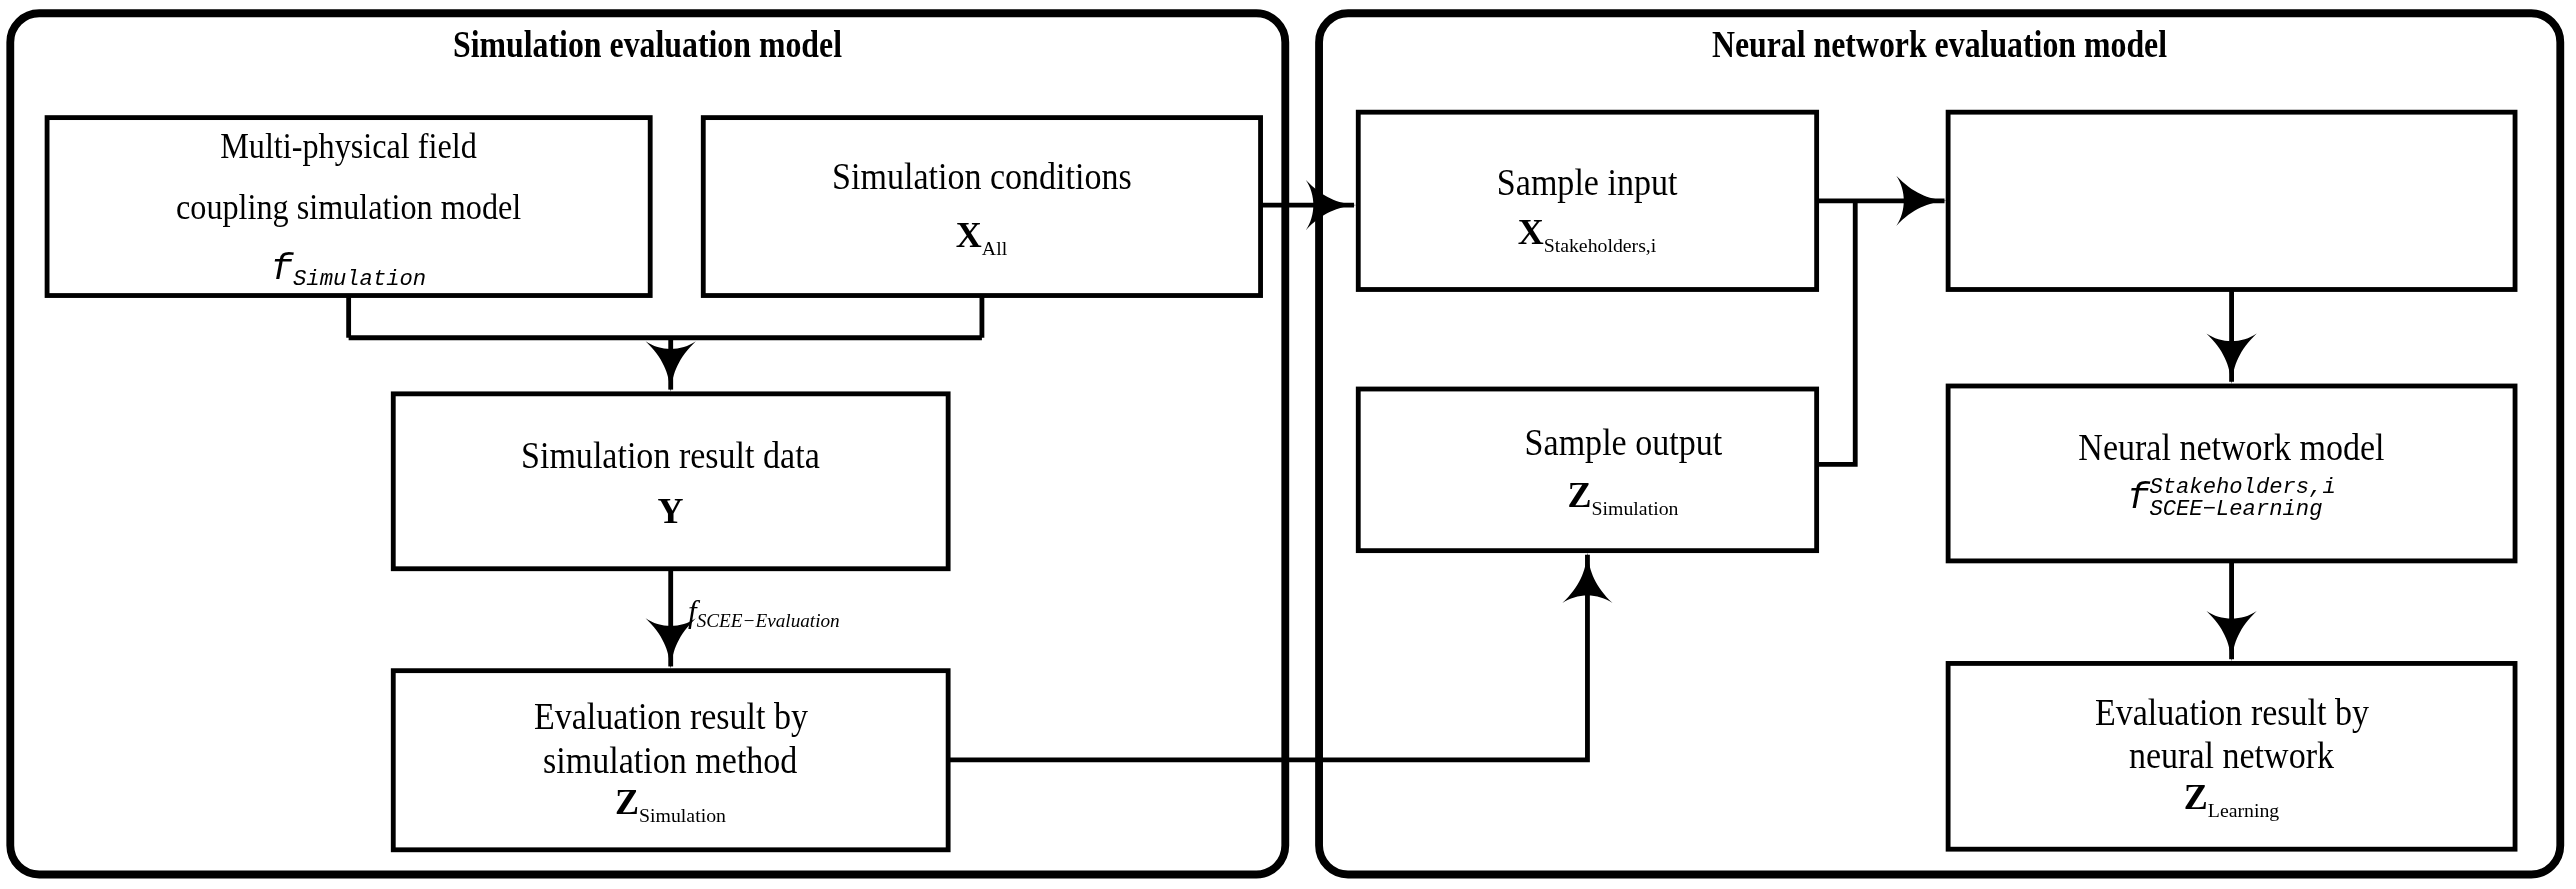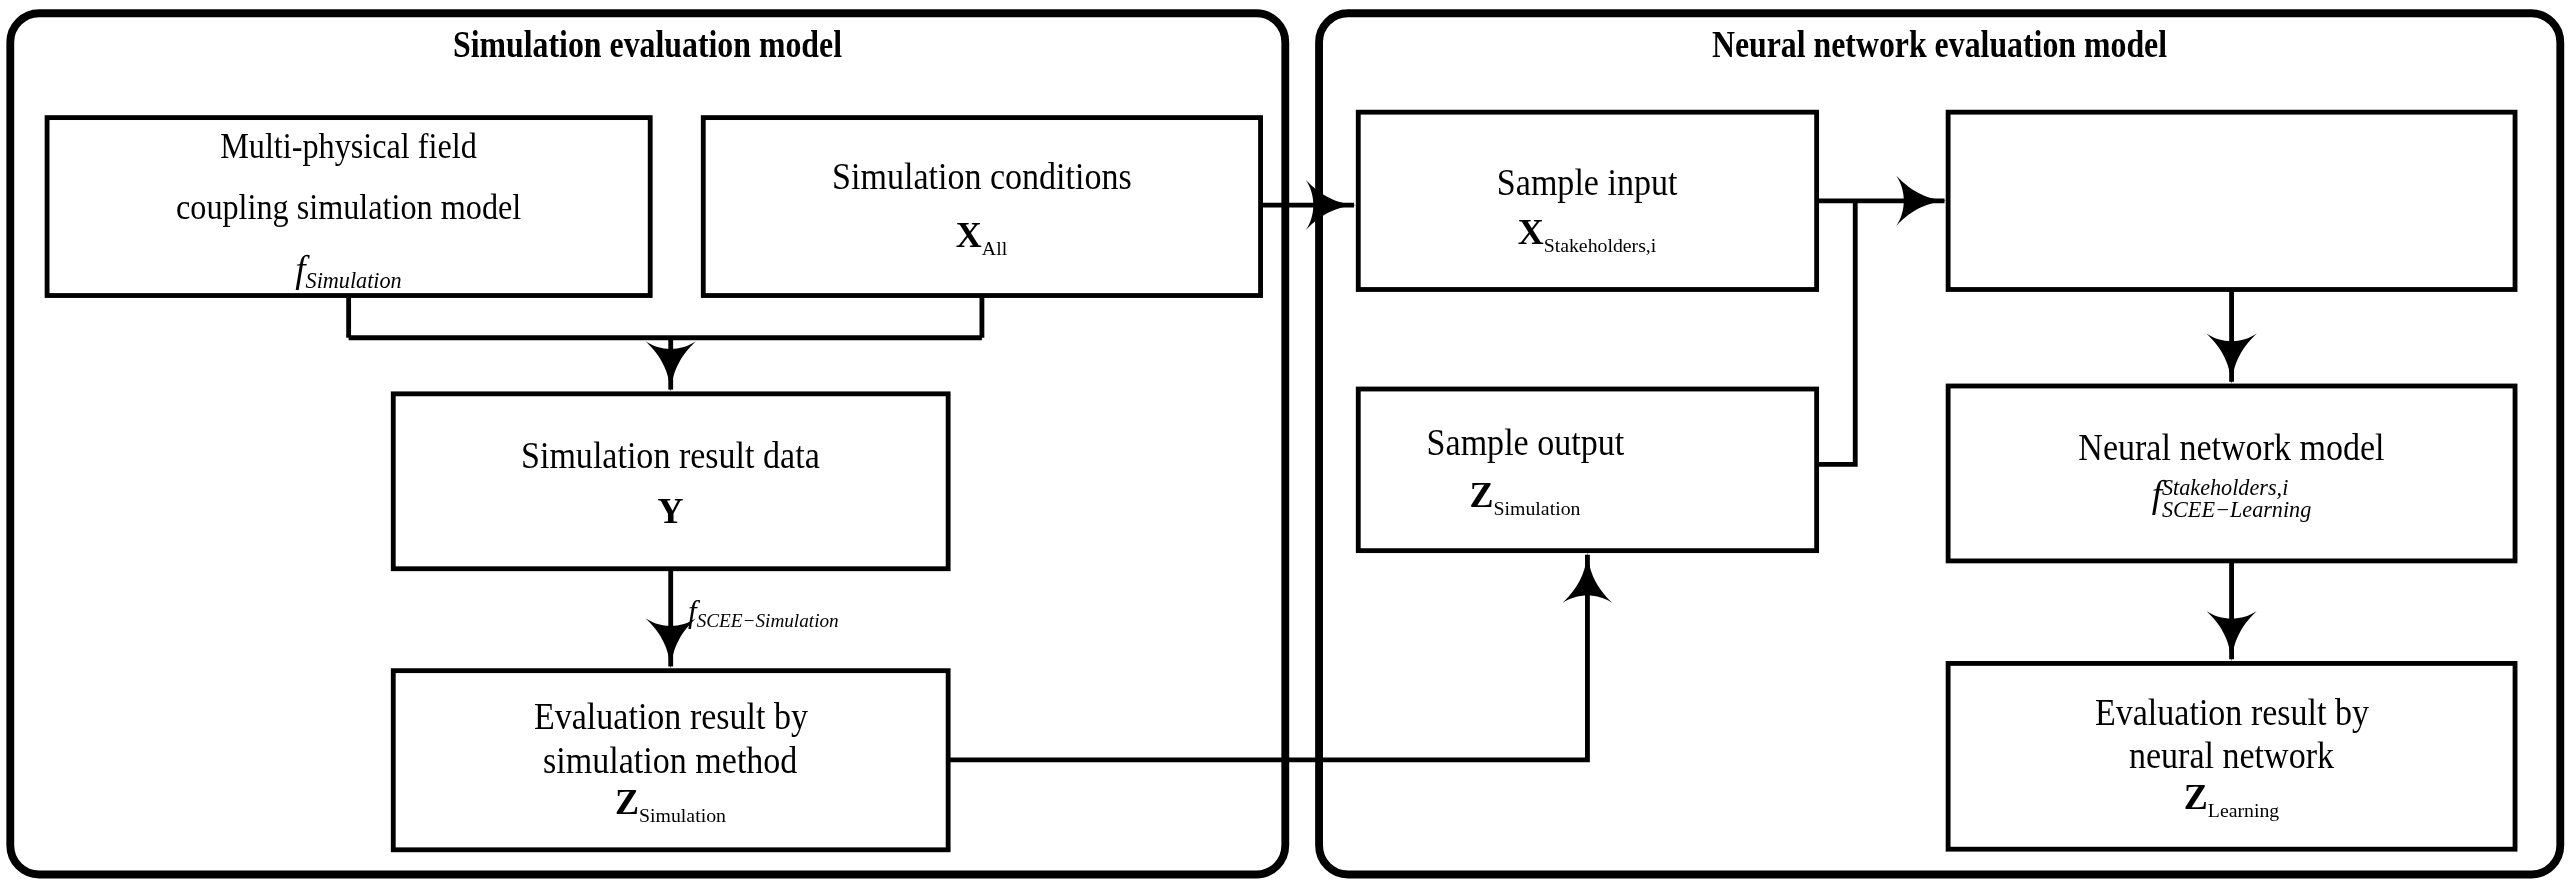"fSimulation" .fn { font-family: none -> Liberation Mono, monospace }
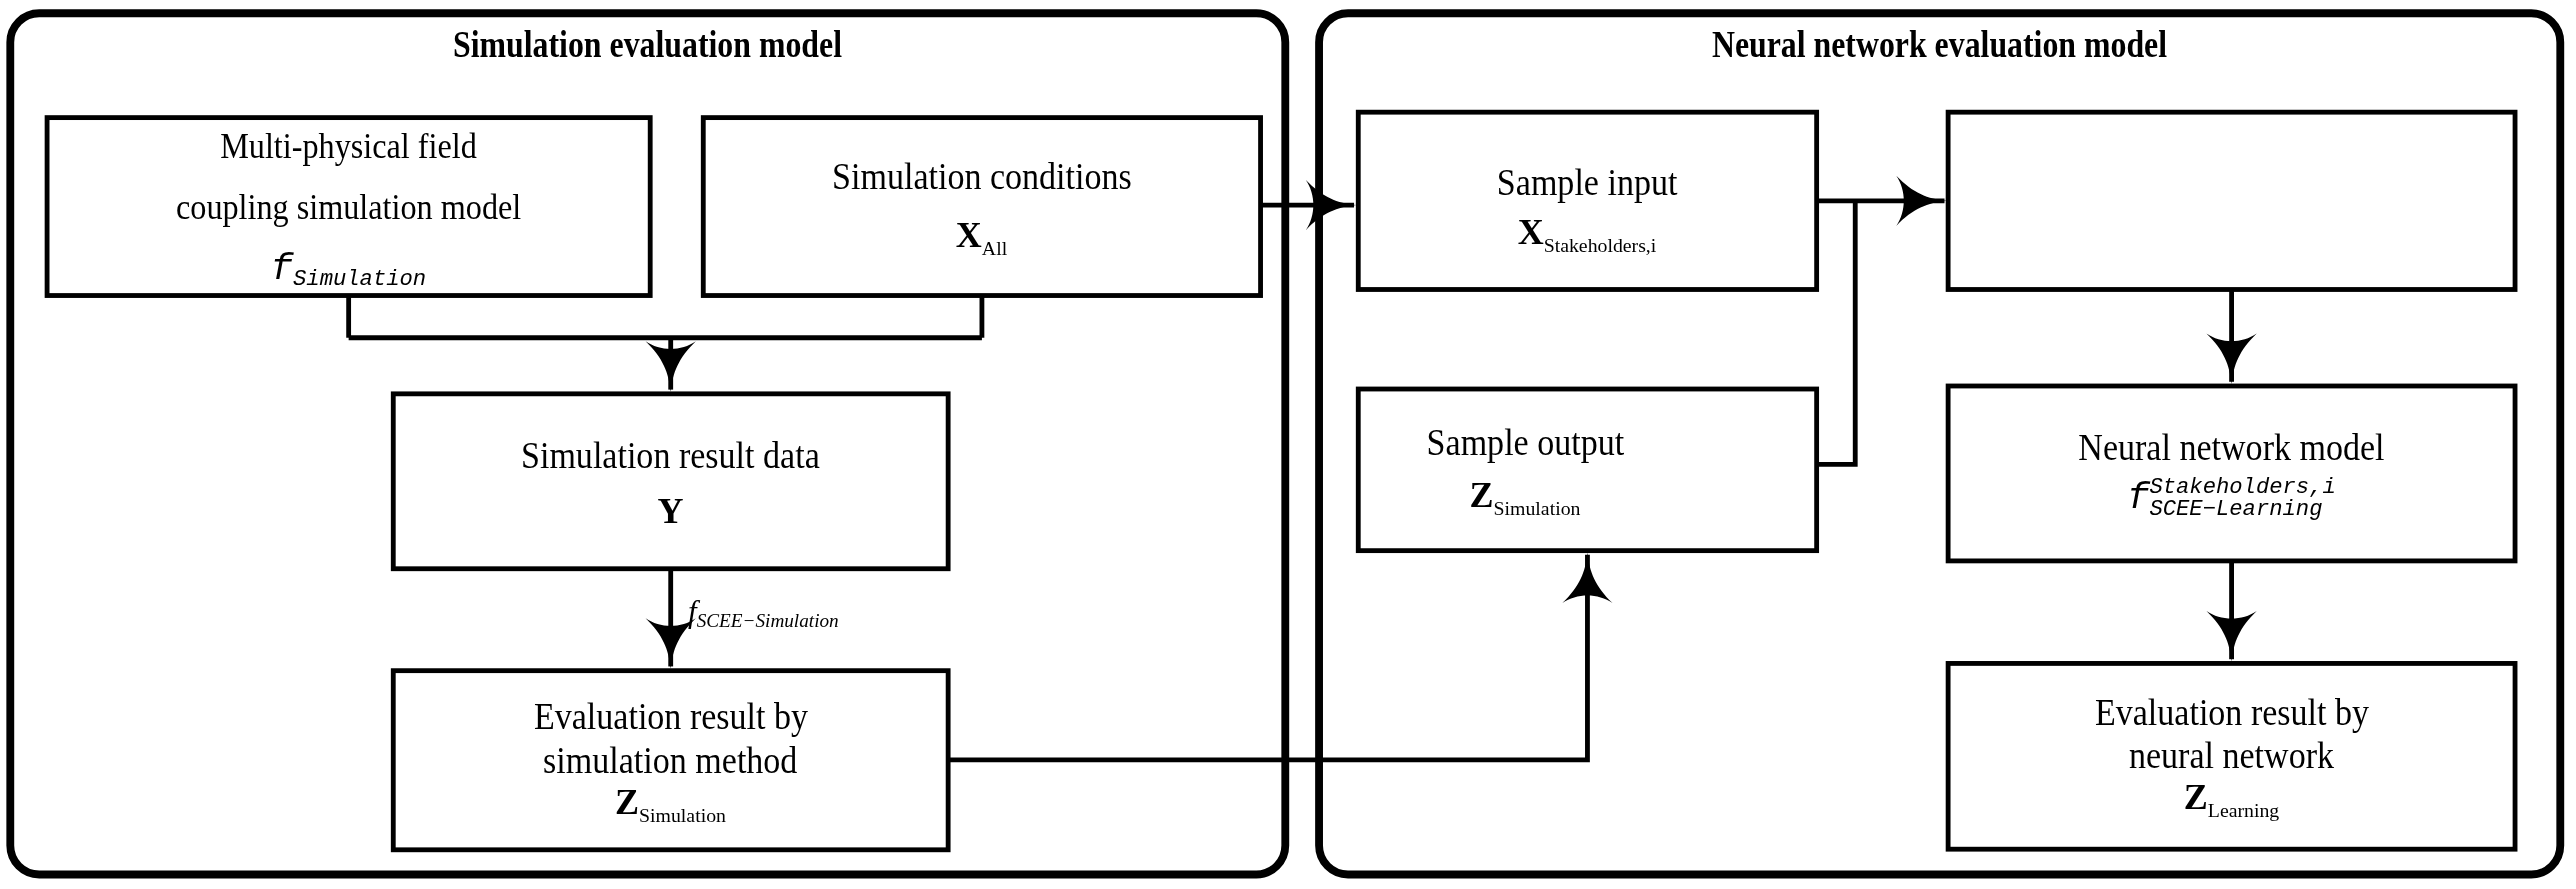"Sample output" div.node-text { left: 1296px -> 1394px }
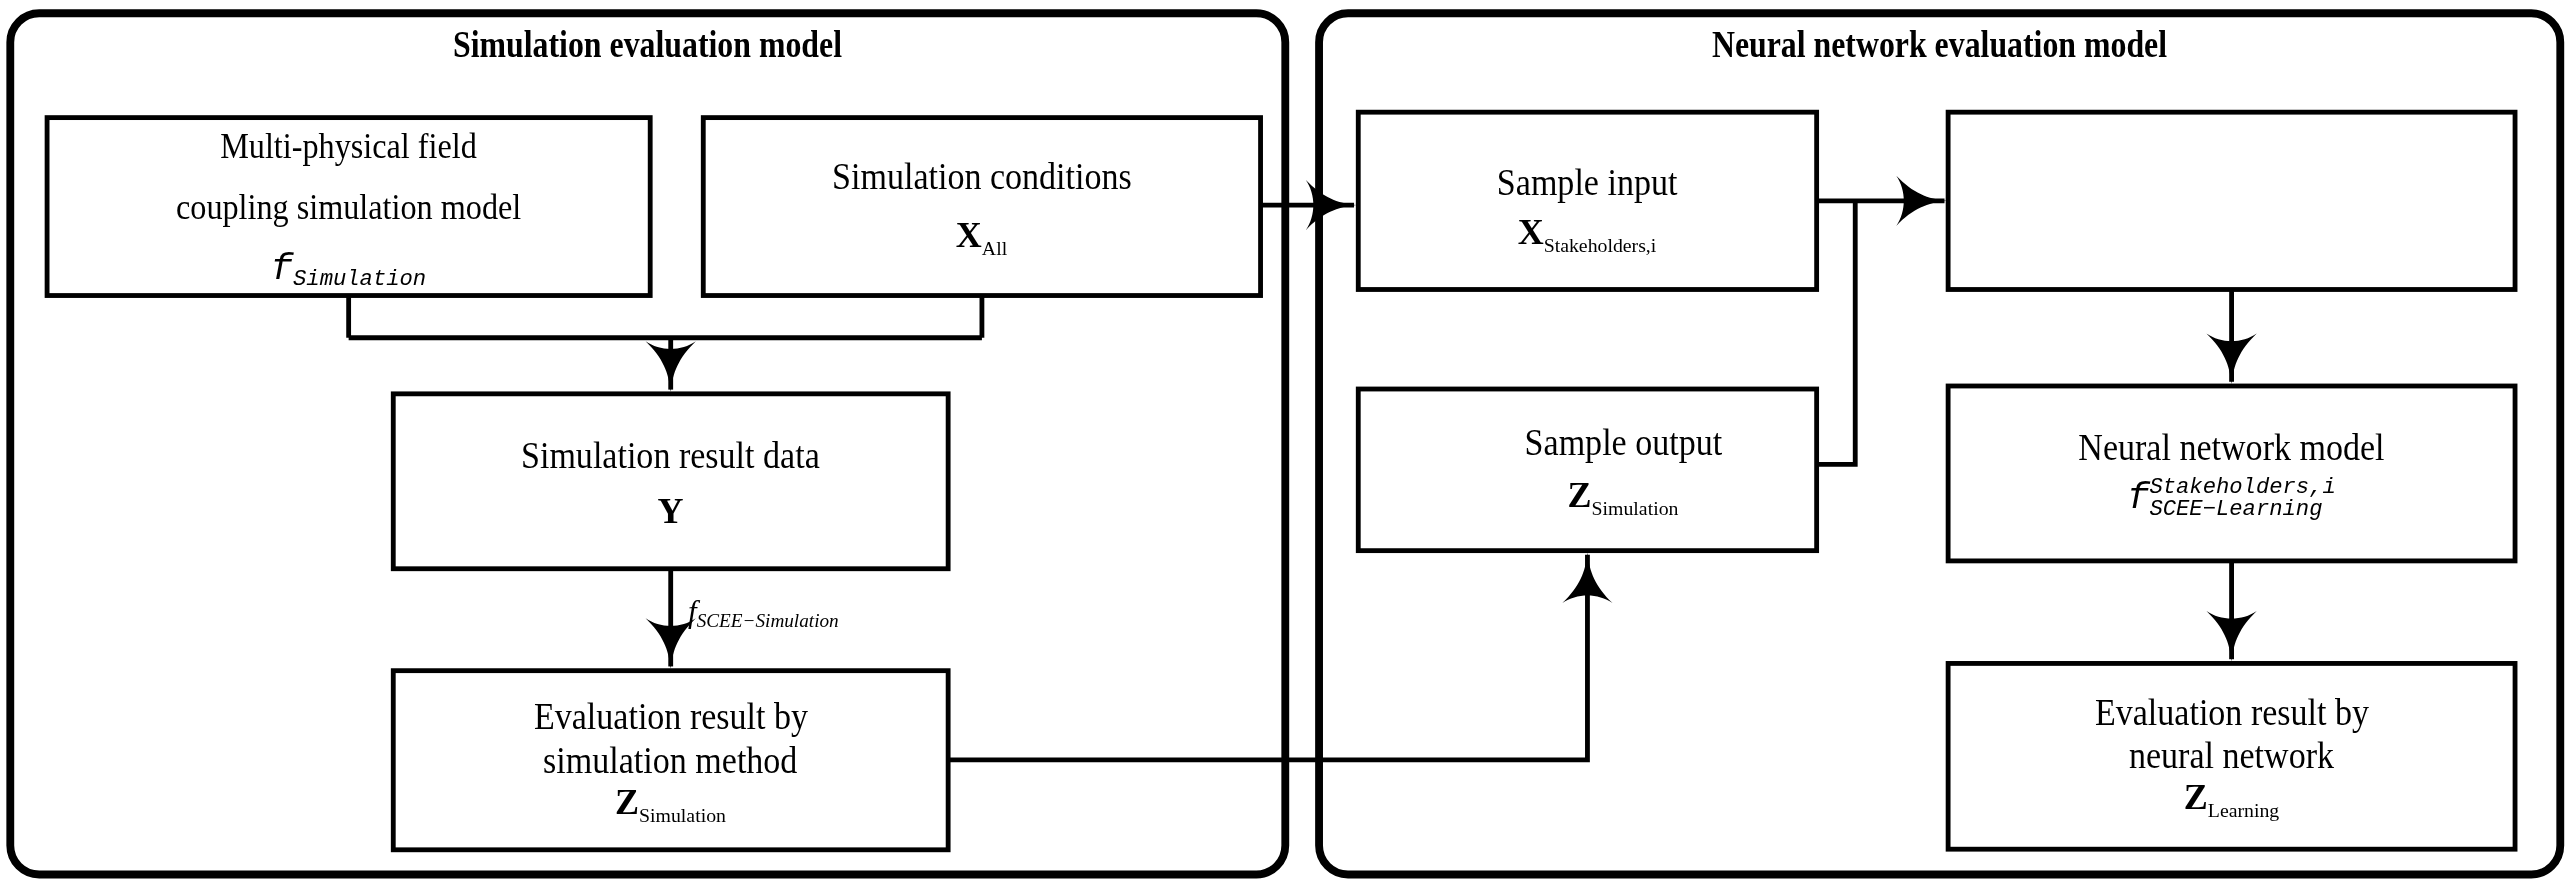"SCEE−Simulation" span.fsub { text: Simulation -> Evaluation }
